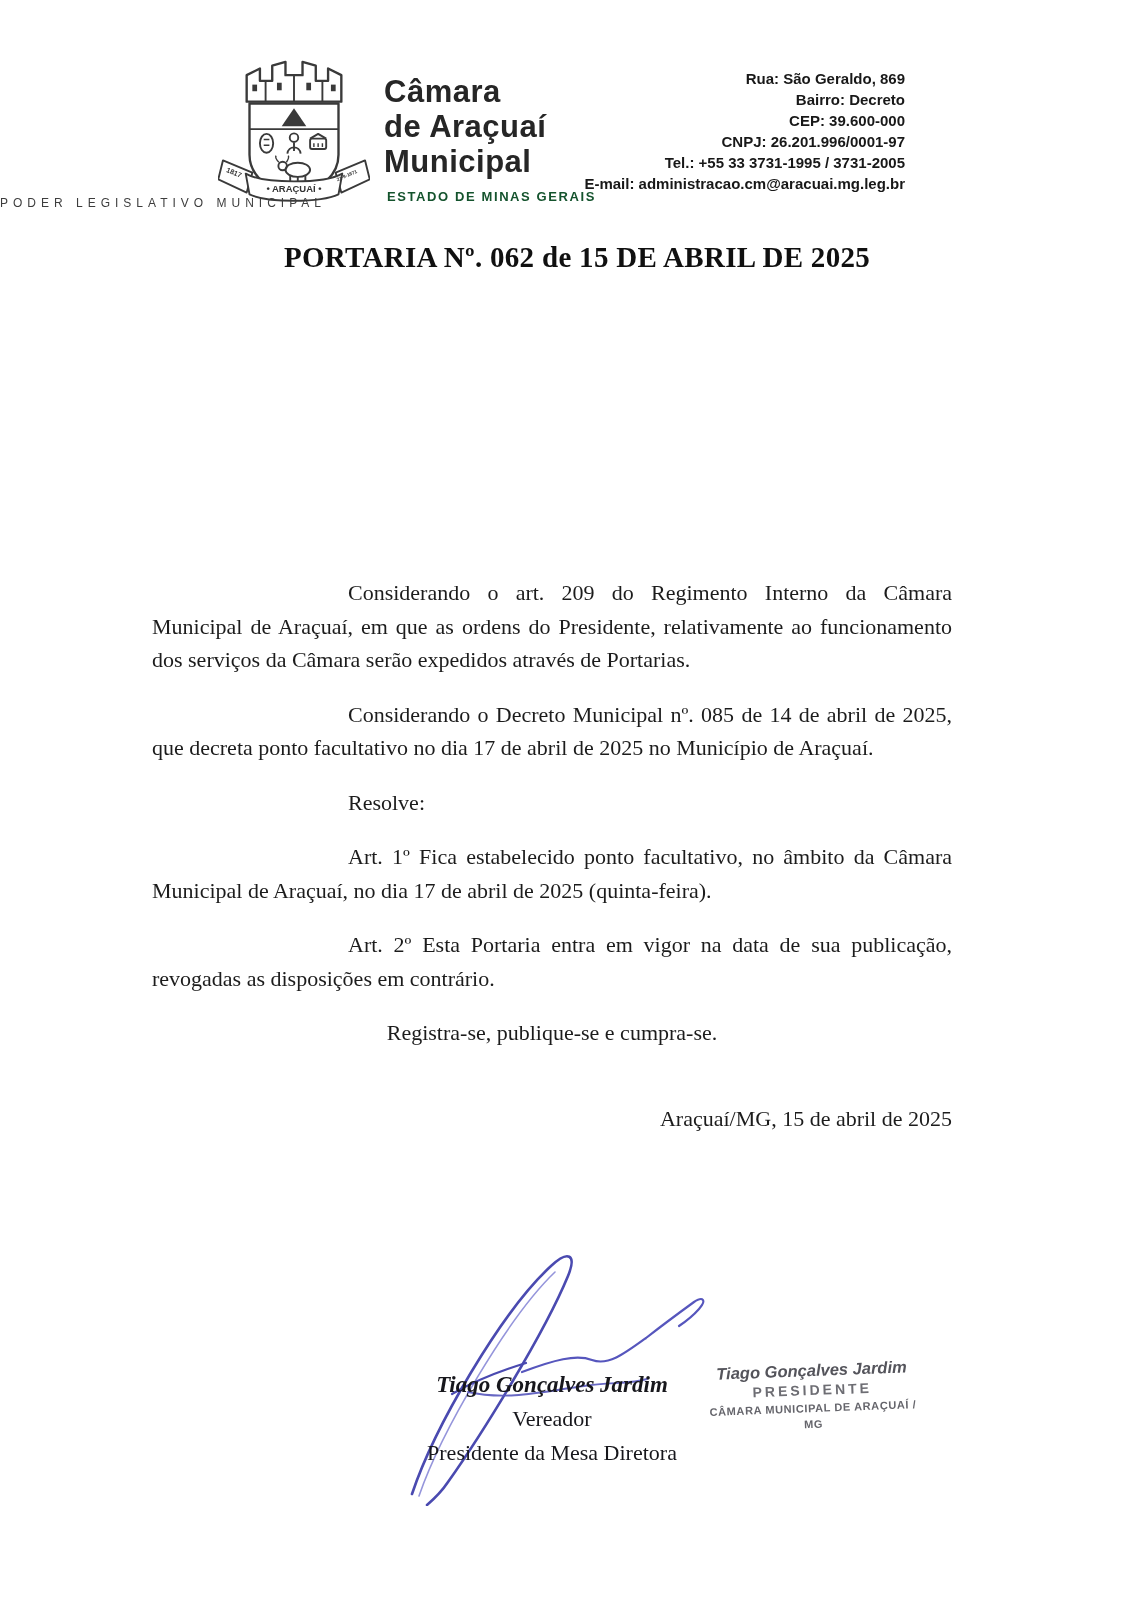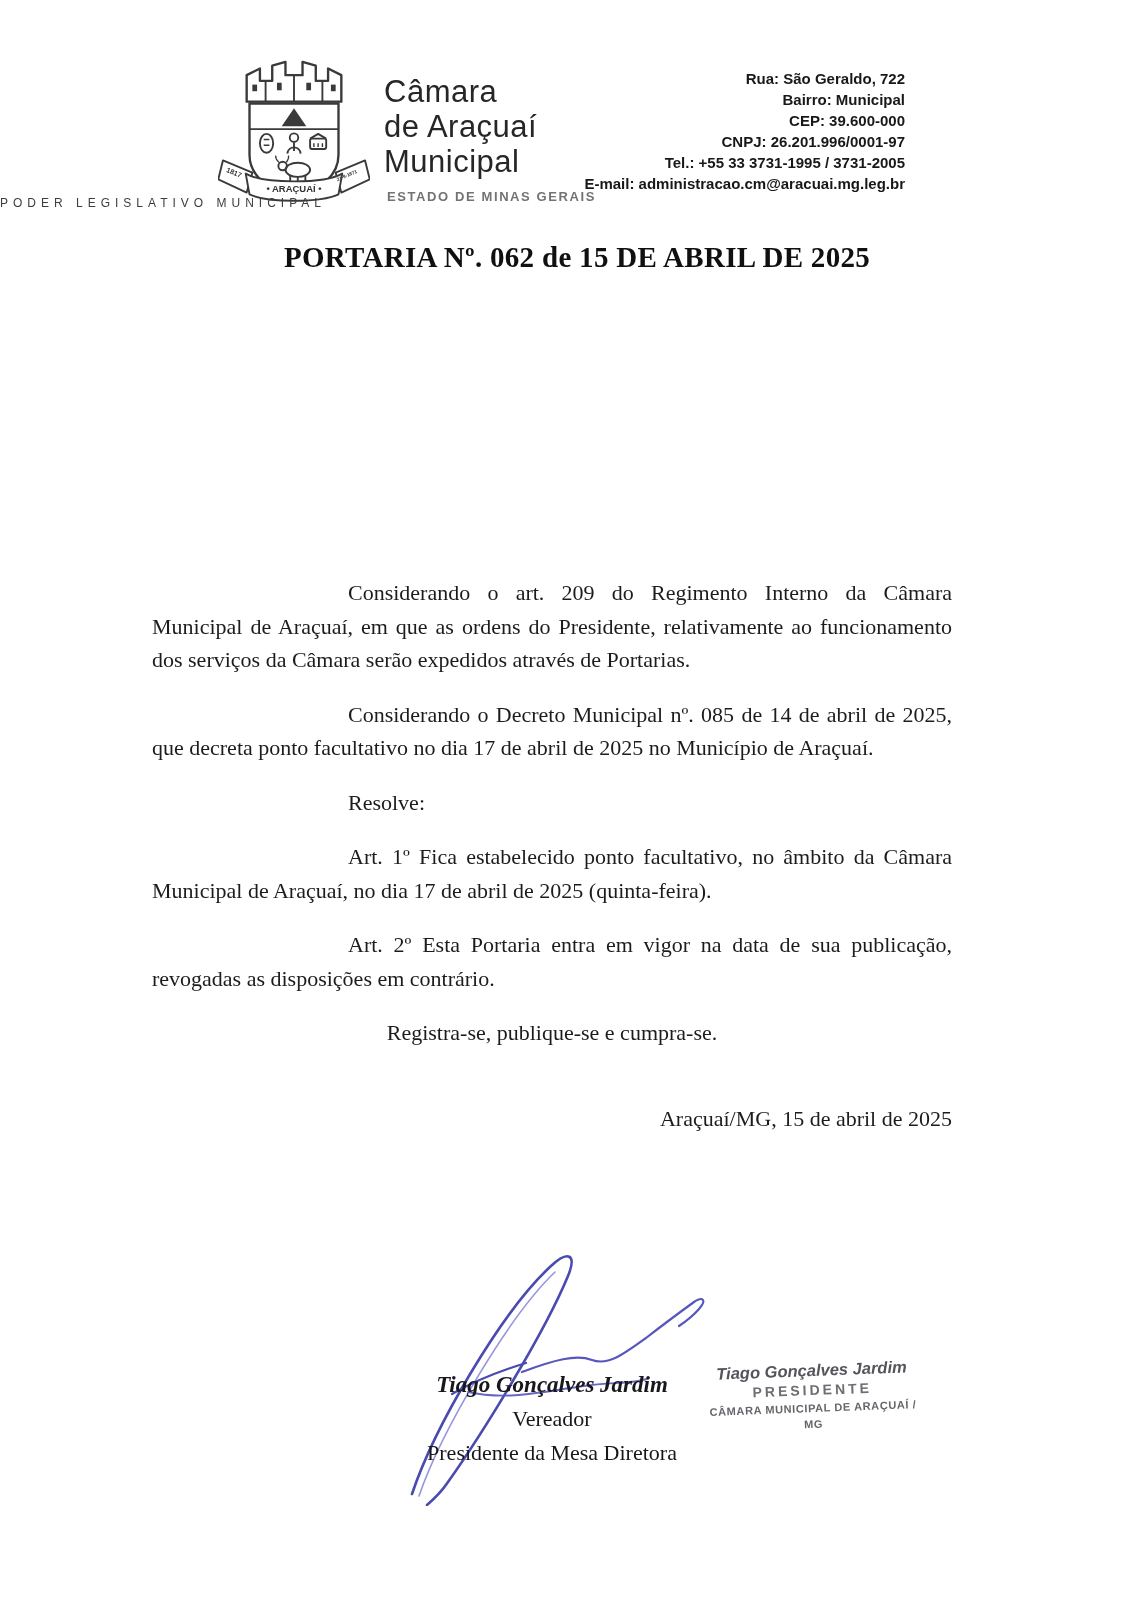"Câmara" .org-name div { font-weight: normal -> bold }
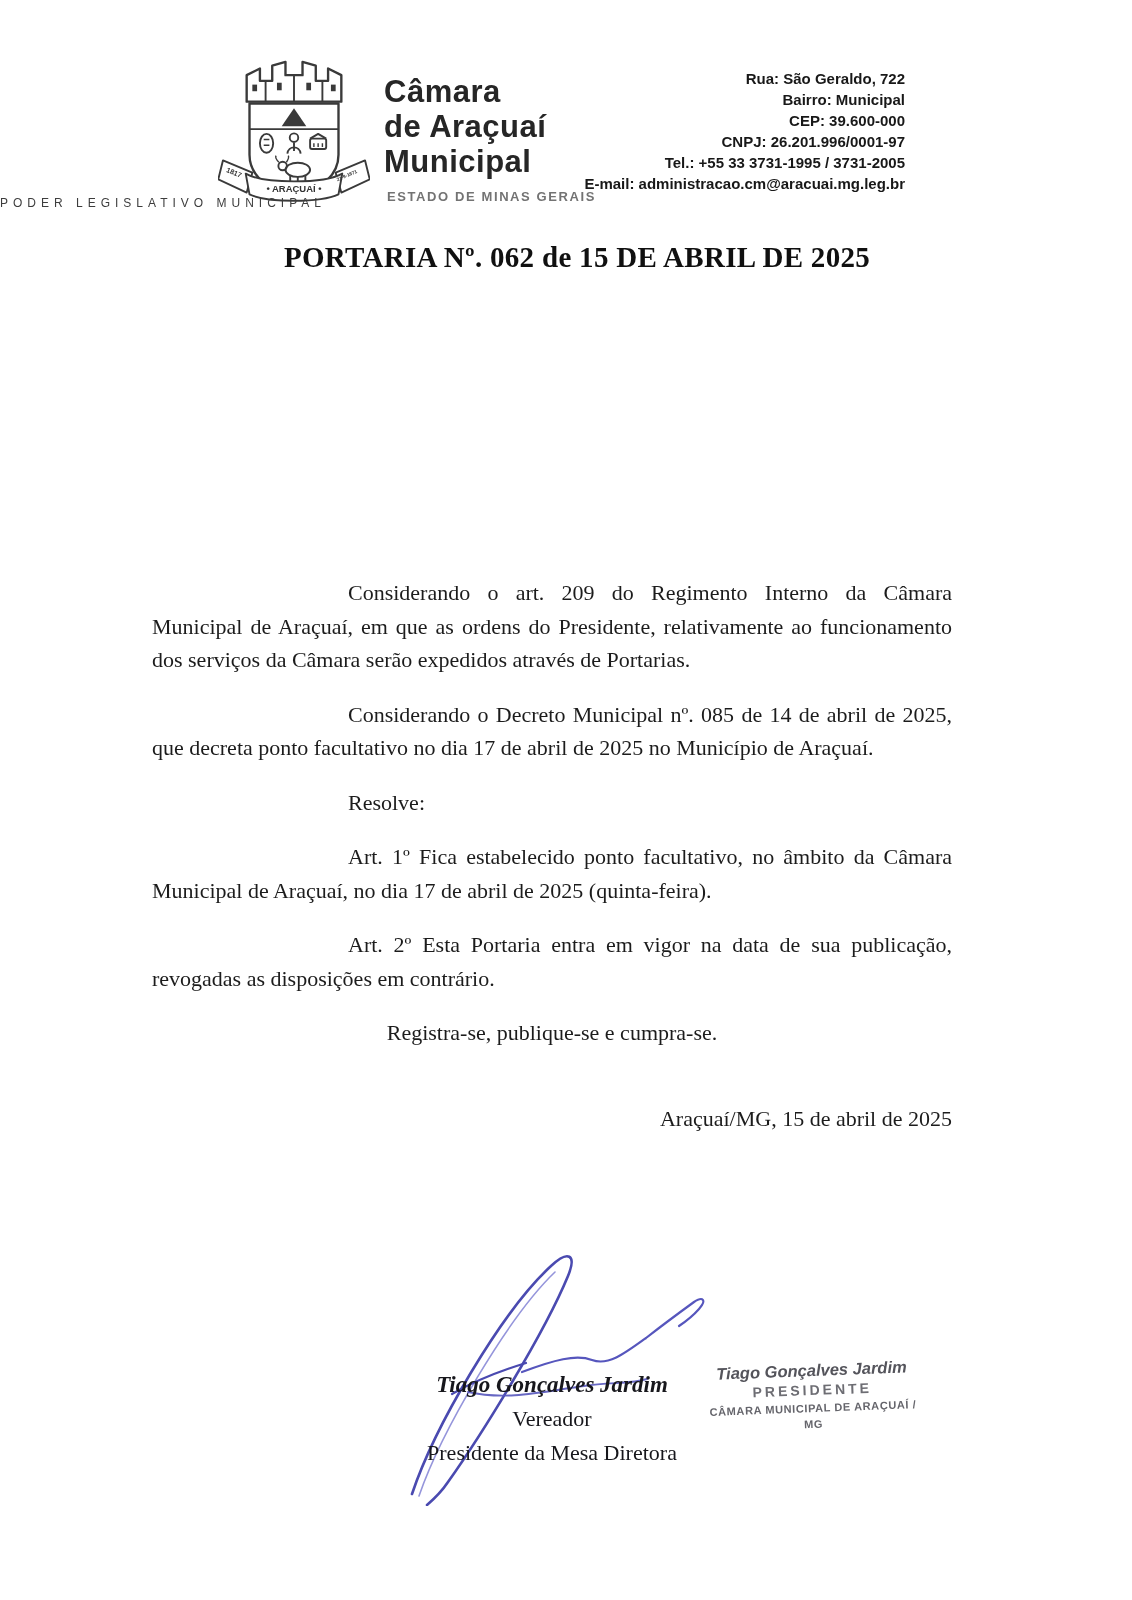"Rua: São Geraldo, 722" div { text: 722 -> 869 }
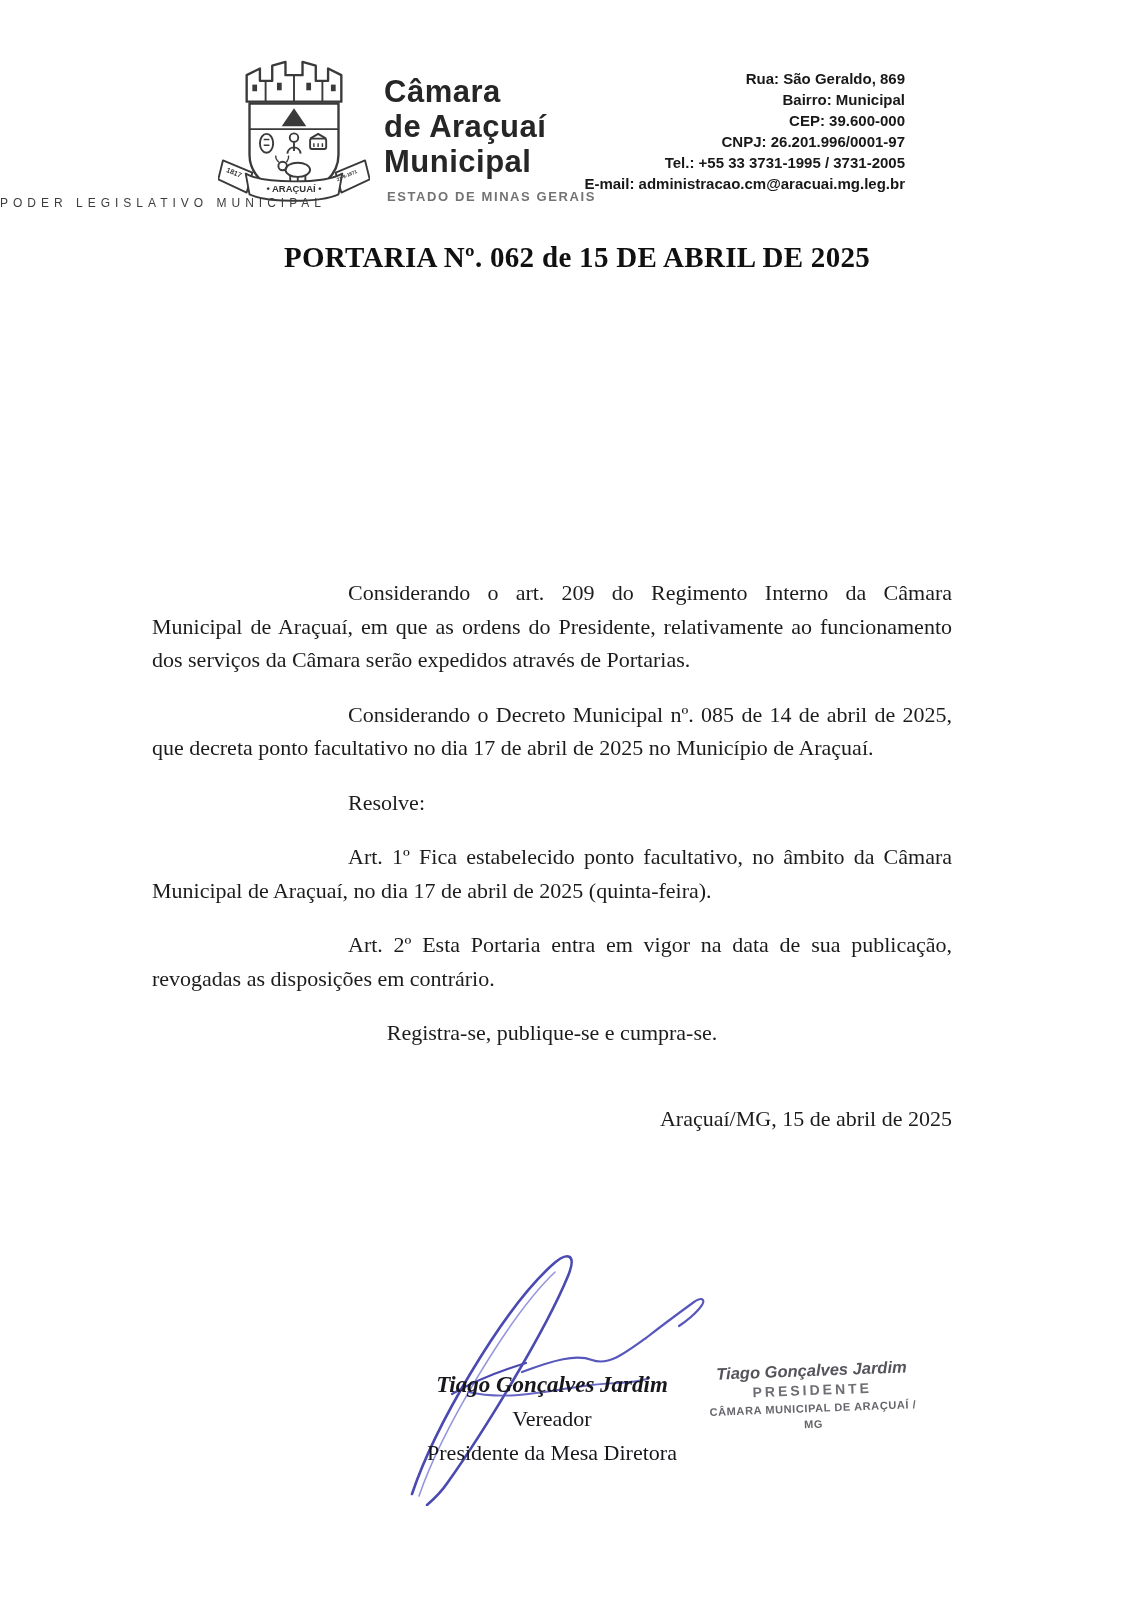"Bairro: Municipal" div { text: Municipal -> Decreto }
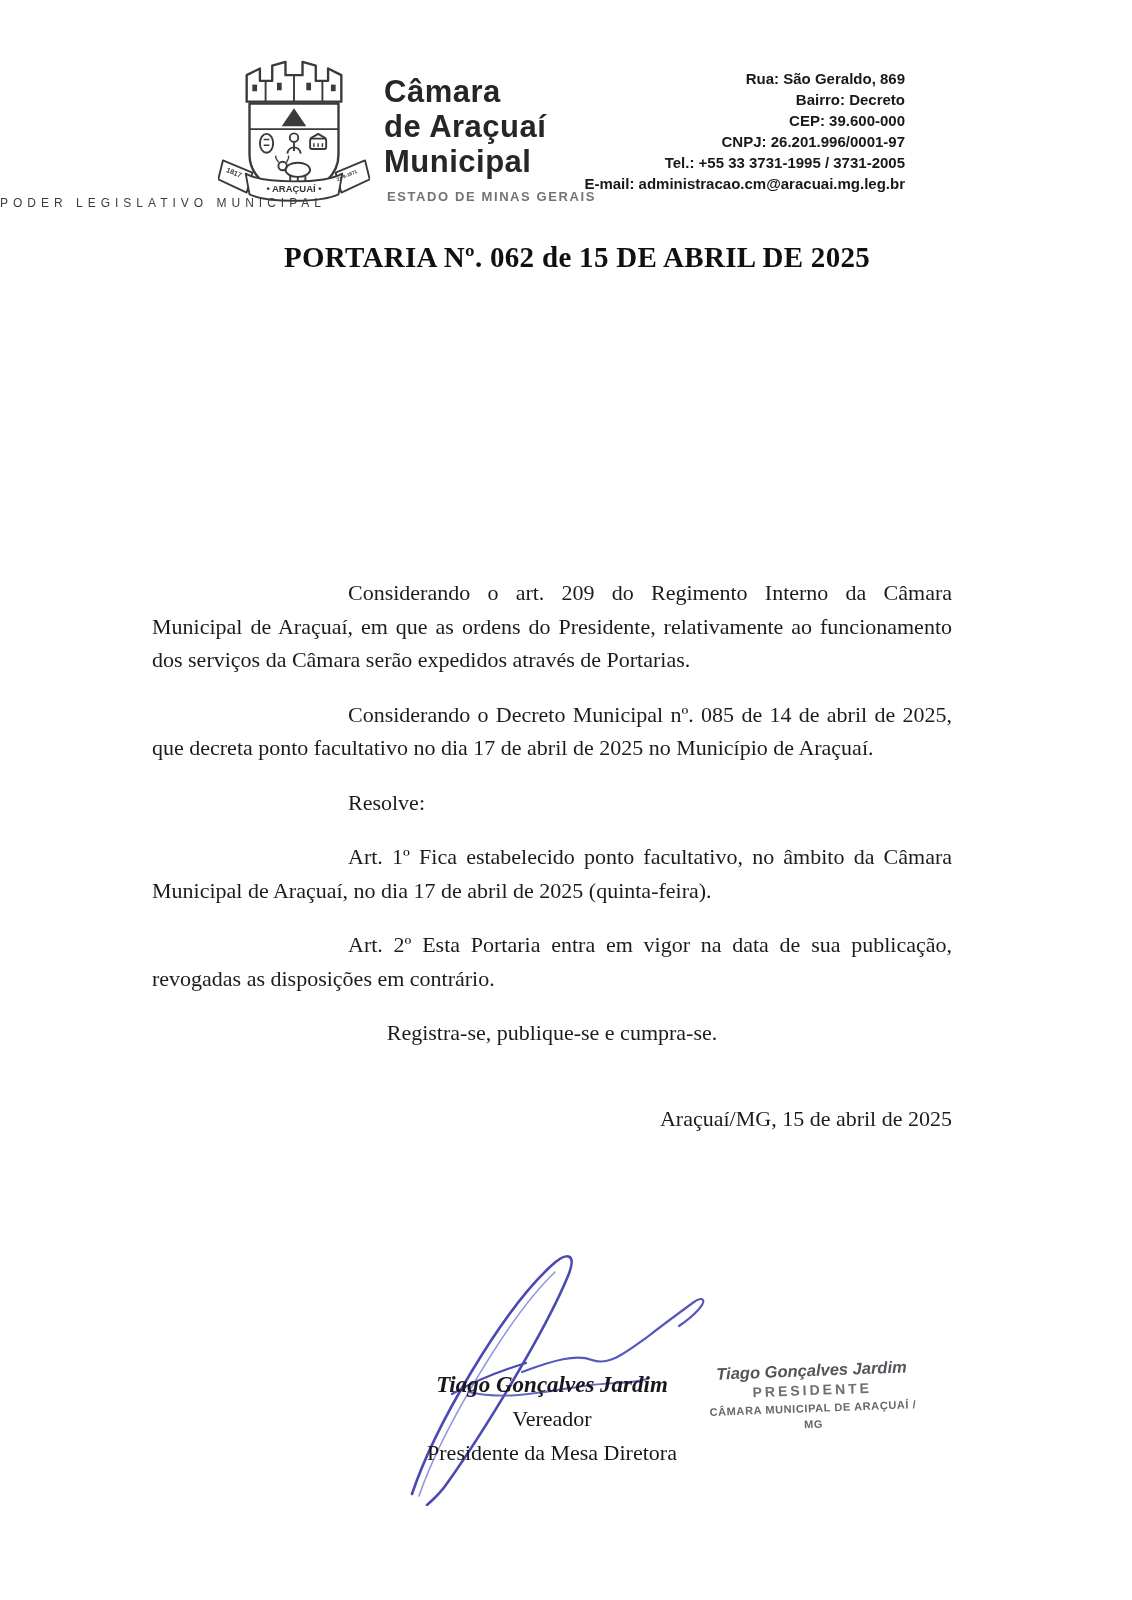"ESTADO DE MINAS GERAIS" .org-state { color: #737373 -> #14532d }
